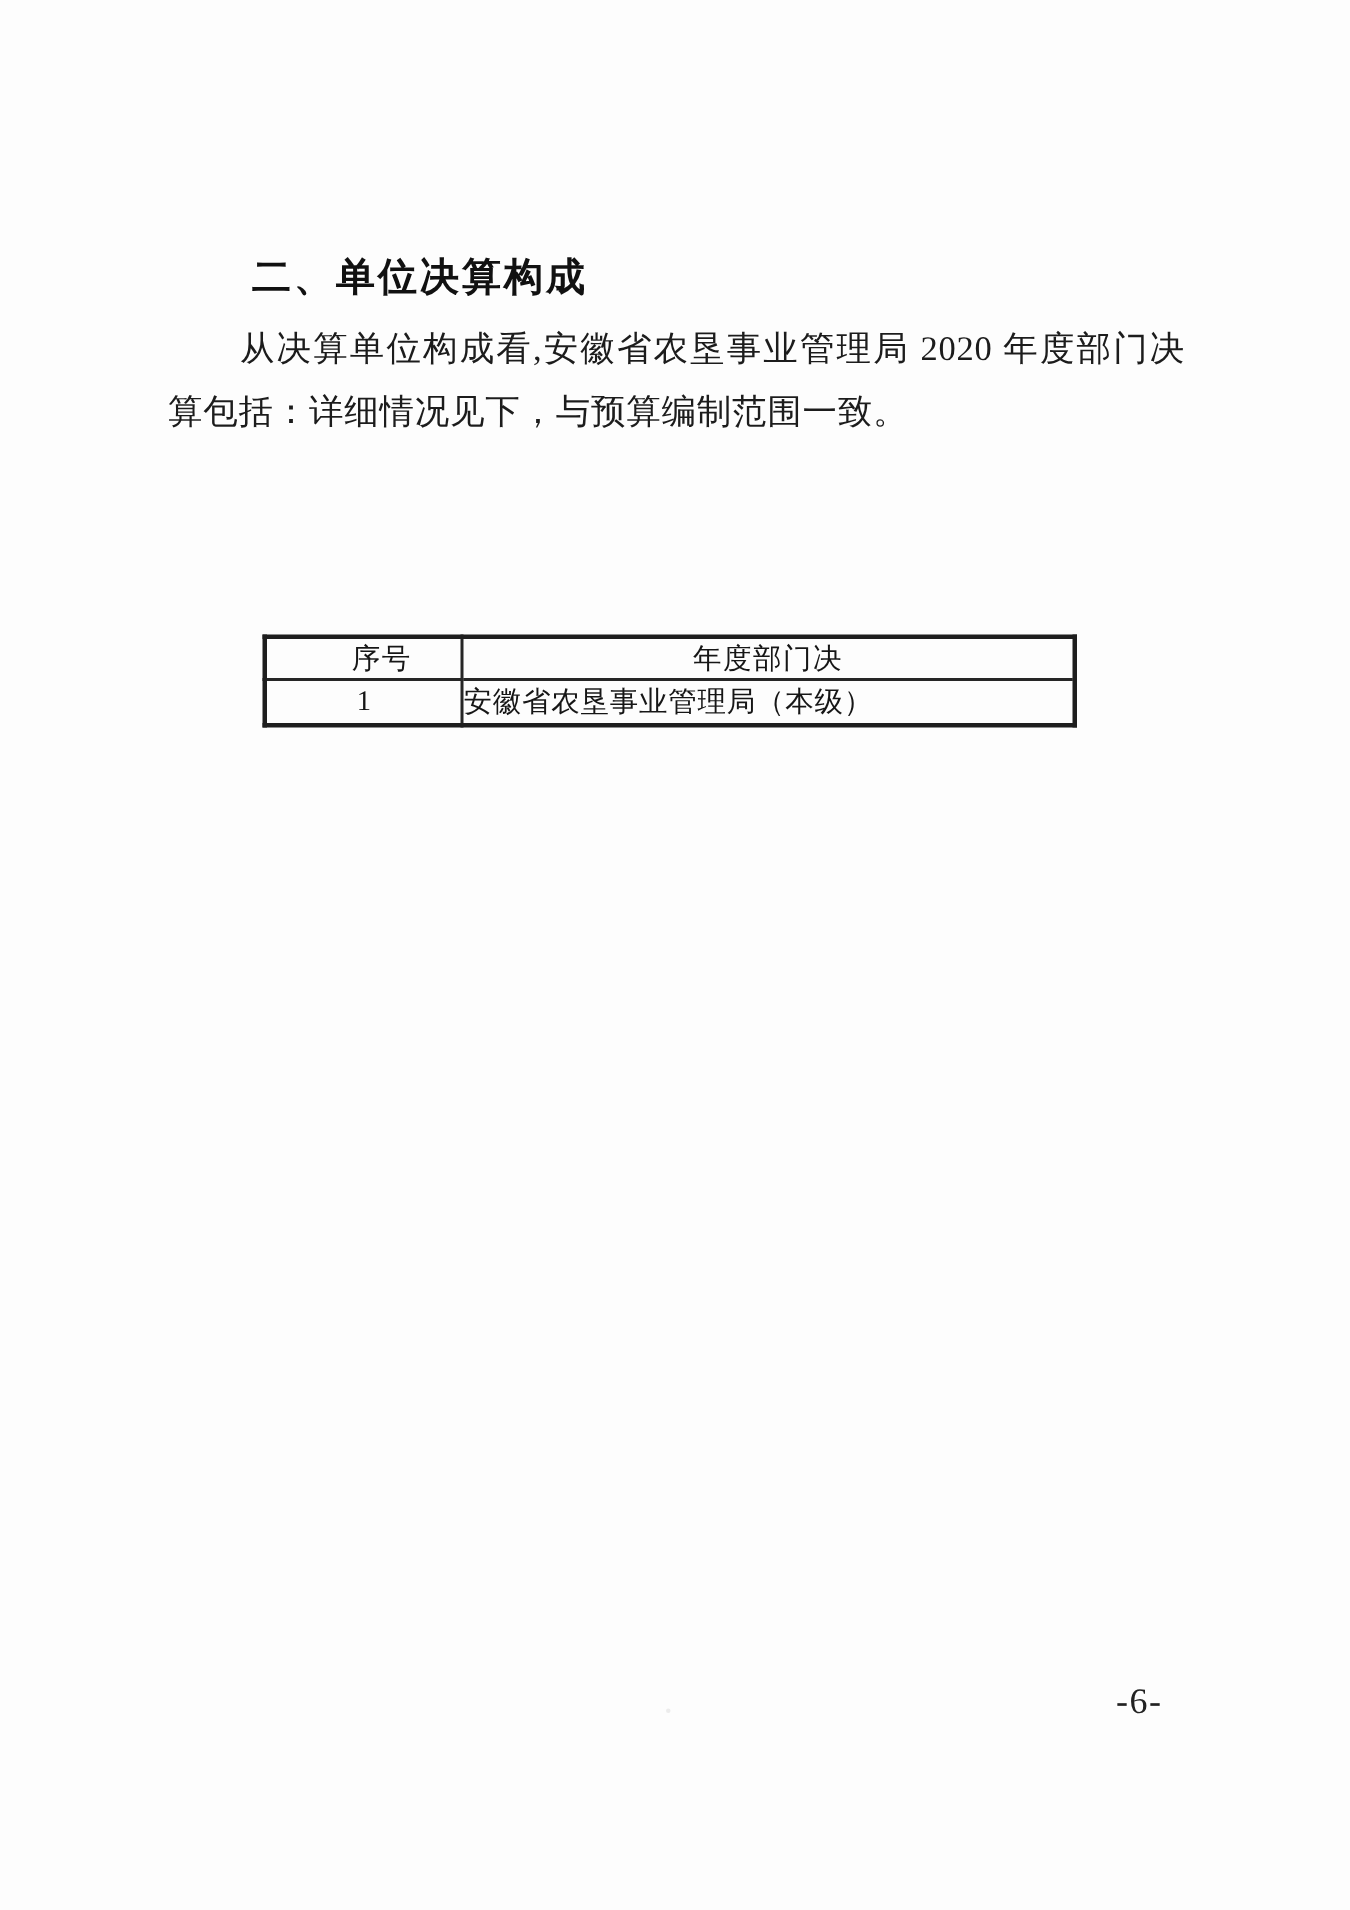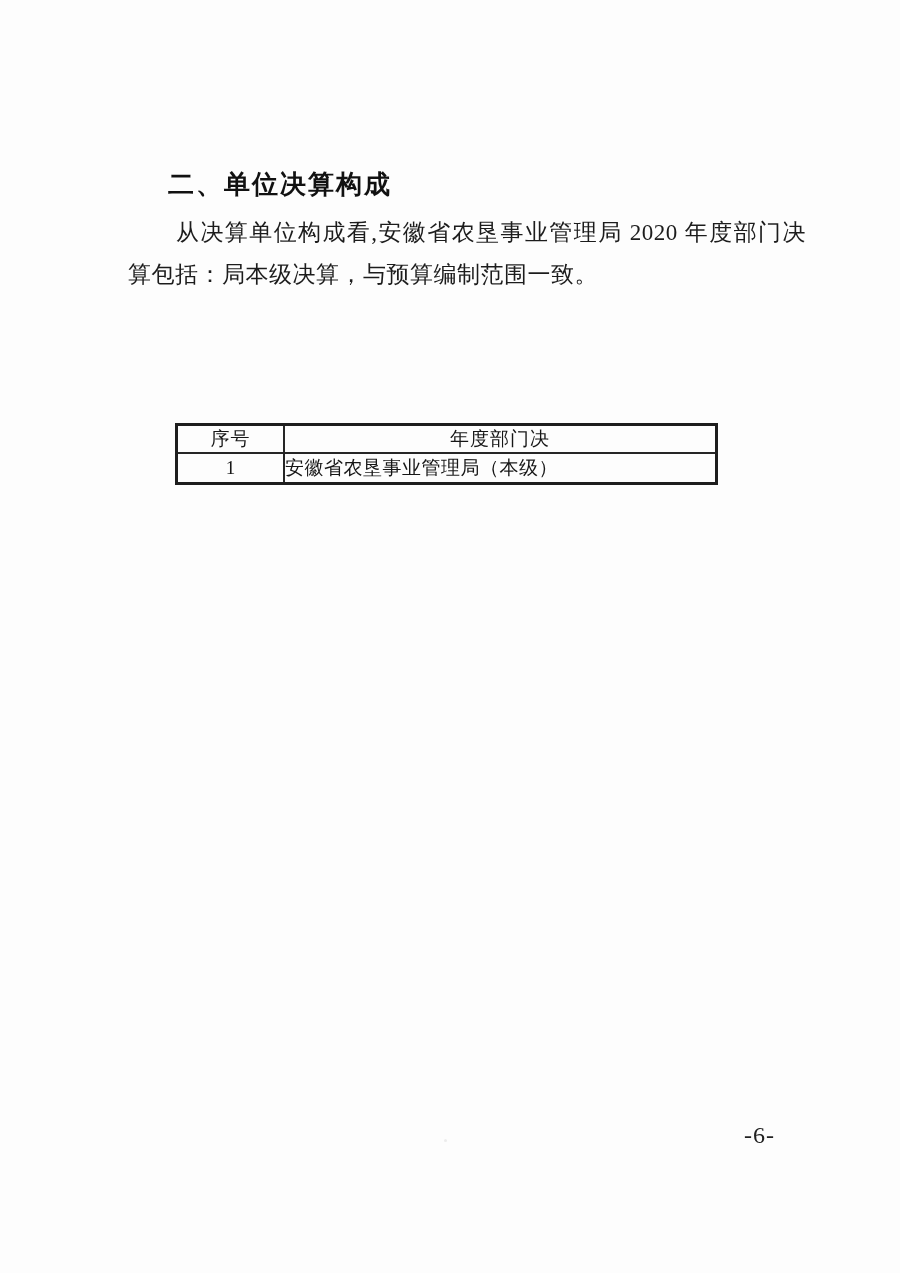"从决算单位构成看,安徽省农垦事业管理局 2020 年度部门决" .body-text { left: 128px -> 112px }
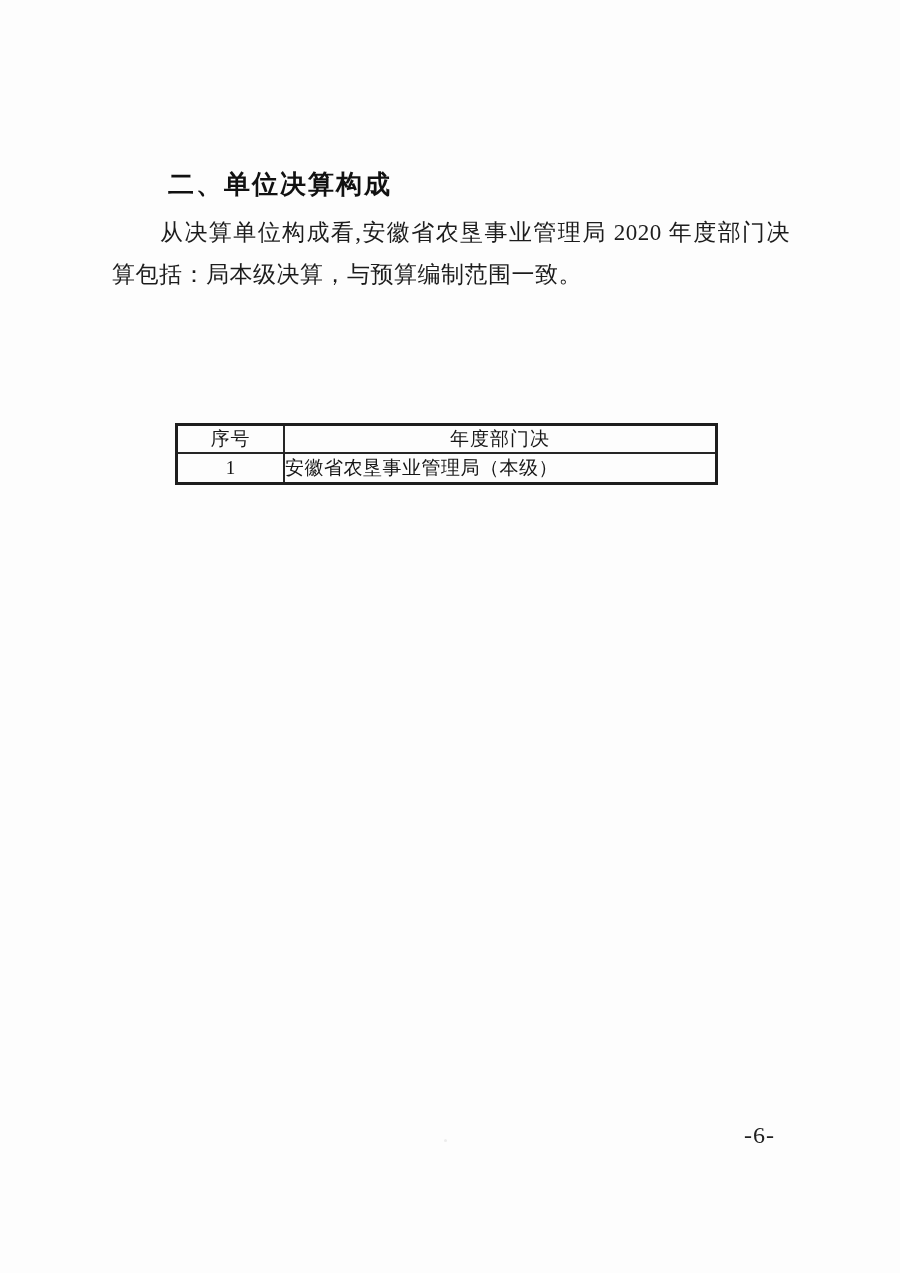"算包括：局本级决算，与预算编制范围一致。" div.line { text: 局本级决算 -> 详细情况见下 }
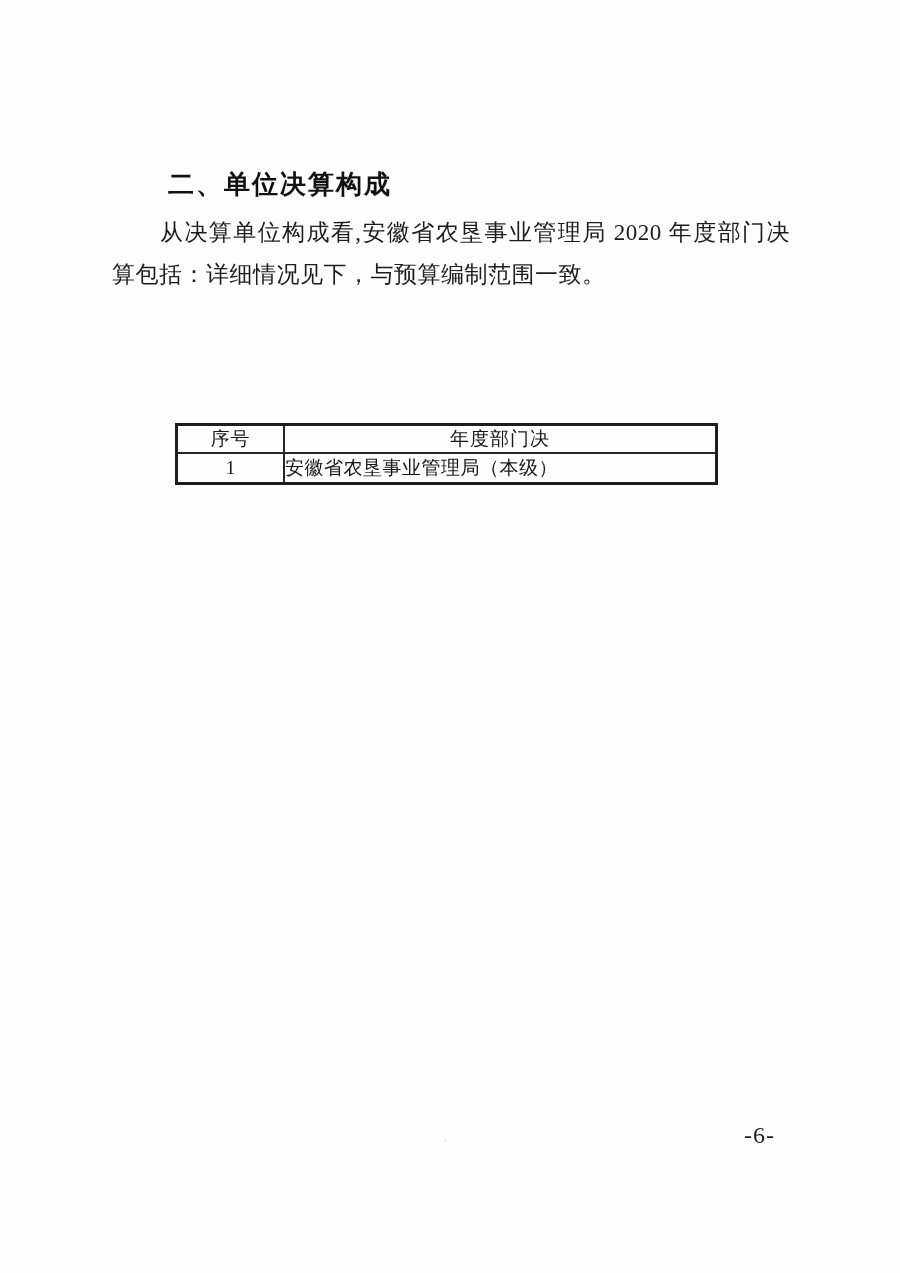"序号" .units-table .col-index { padding-left: none -> 24px }
